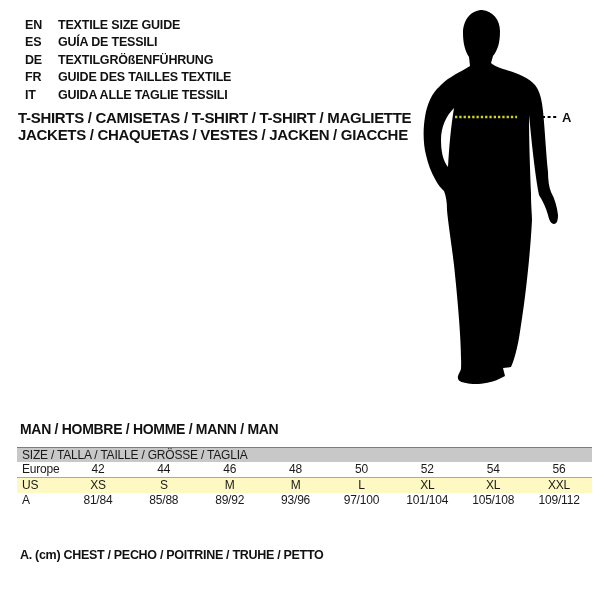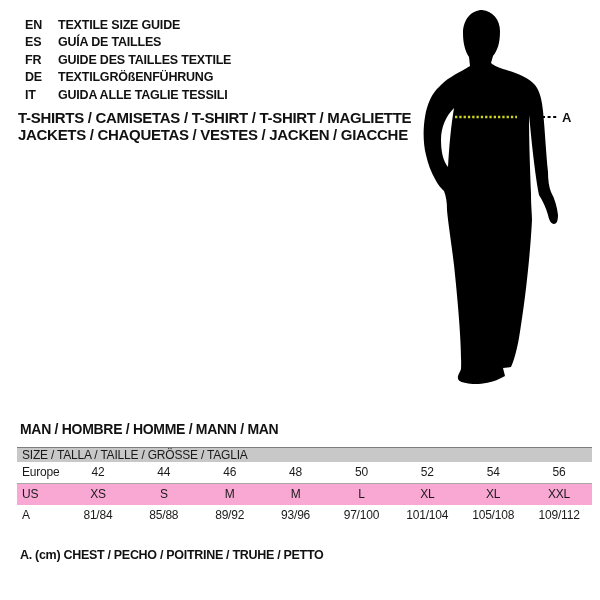"GUÍA DE TAILLES" span.lang-label { text: TAILLES -> TESSILI }
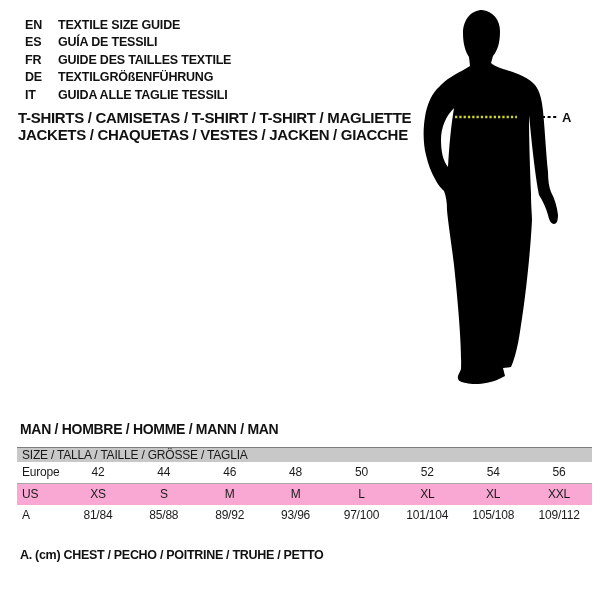"FR" div.lang-row { order: before "DE" -> after "DE" }
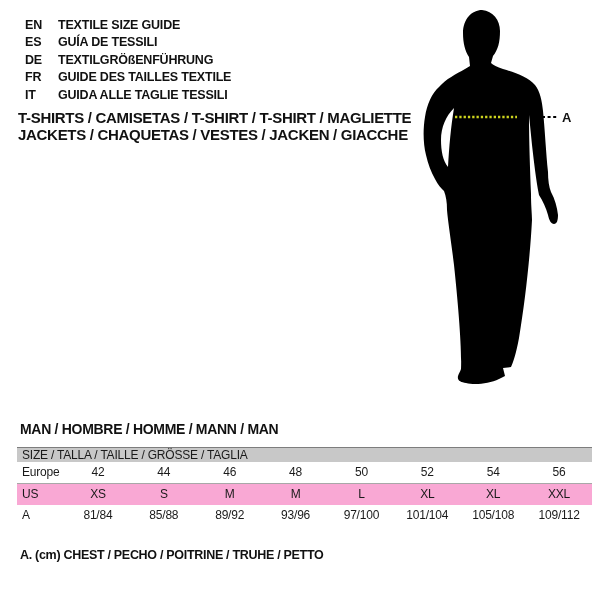"Europe" .size-table td { height: 21px -> 15px }
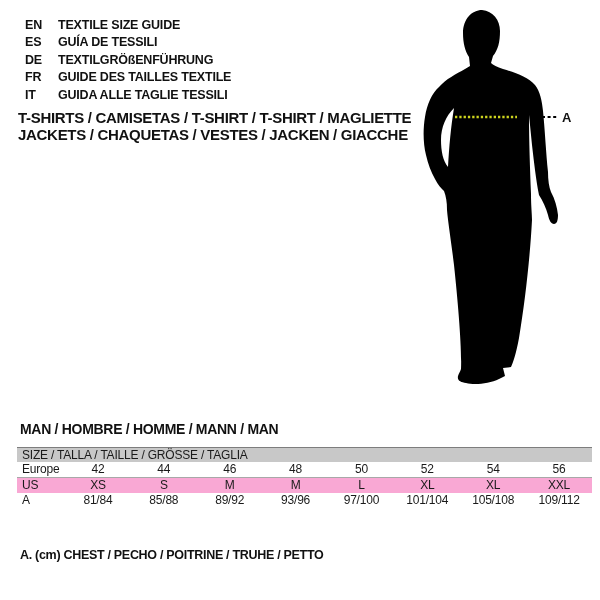"US" .size-table tr.band { background: #f9a8d4 -> #fef9c3 }
